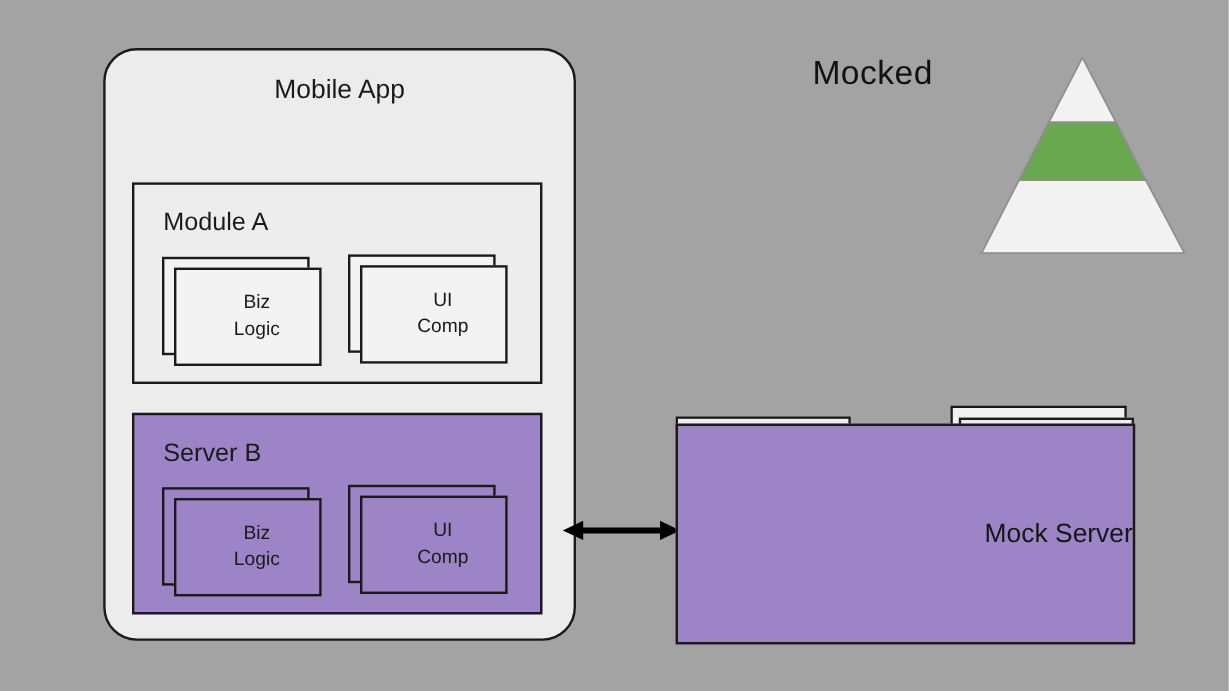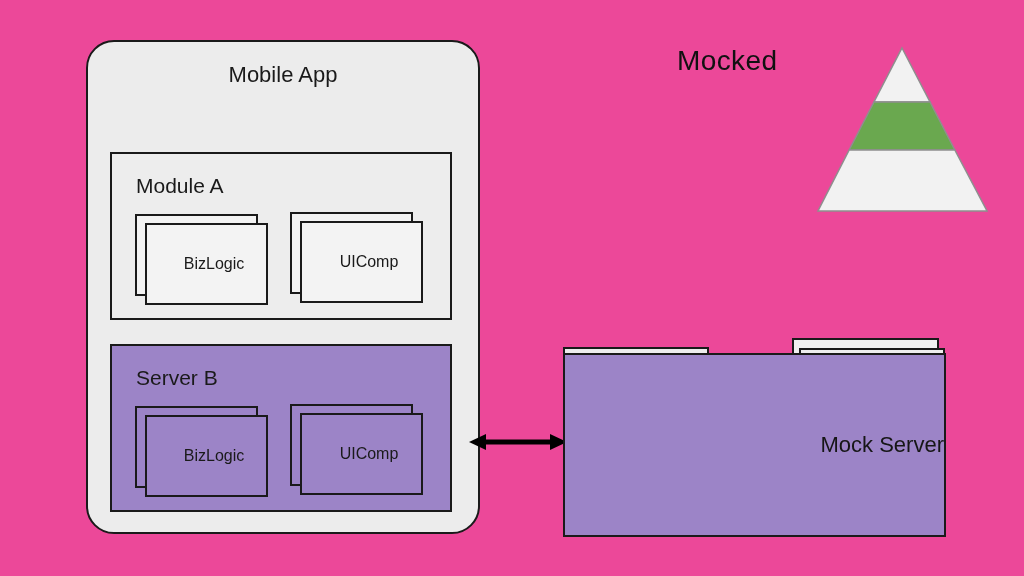"Mobile App" .canvas { background: #ec4899 -> #a3a3a3 }
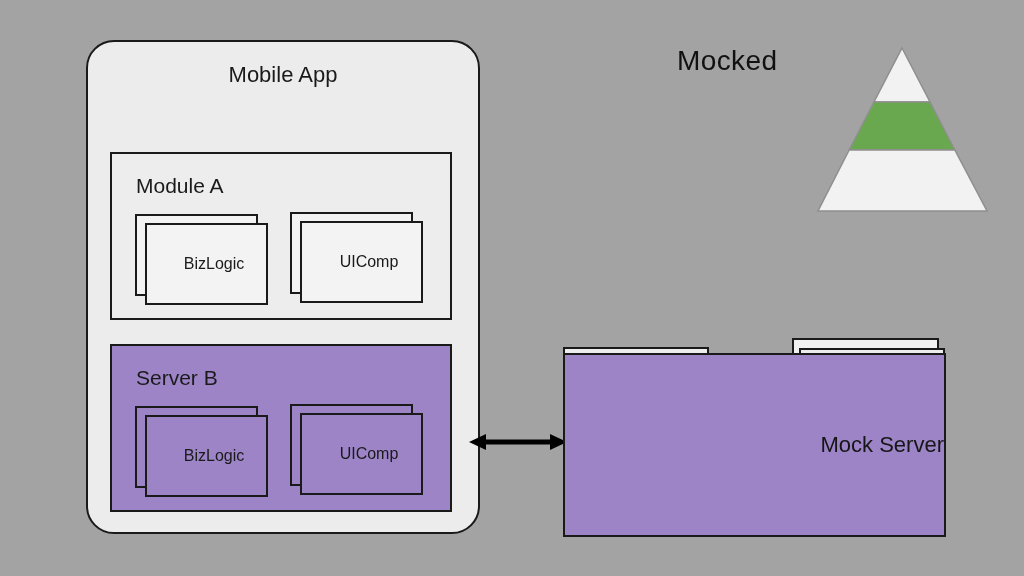"Biz" .card.front { flex-direction: row -> column }
